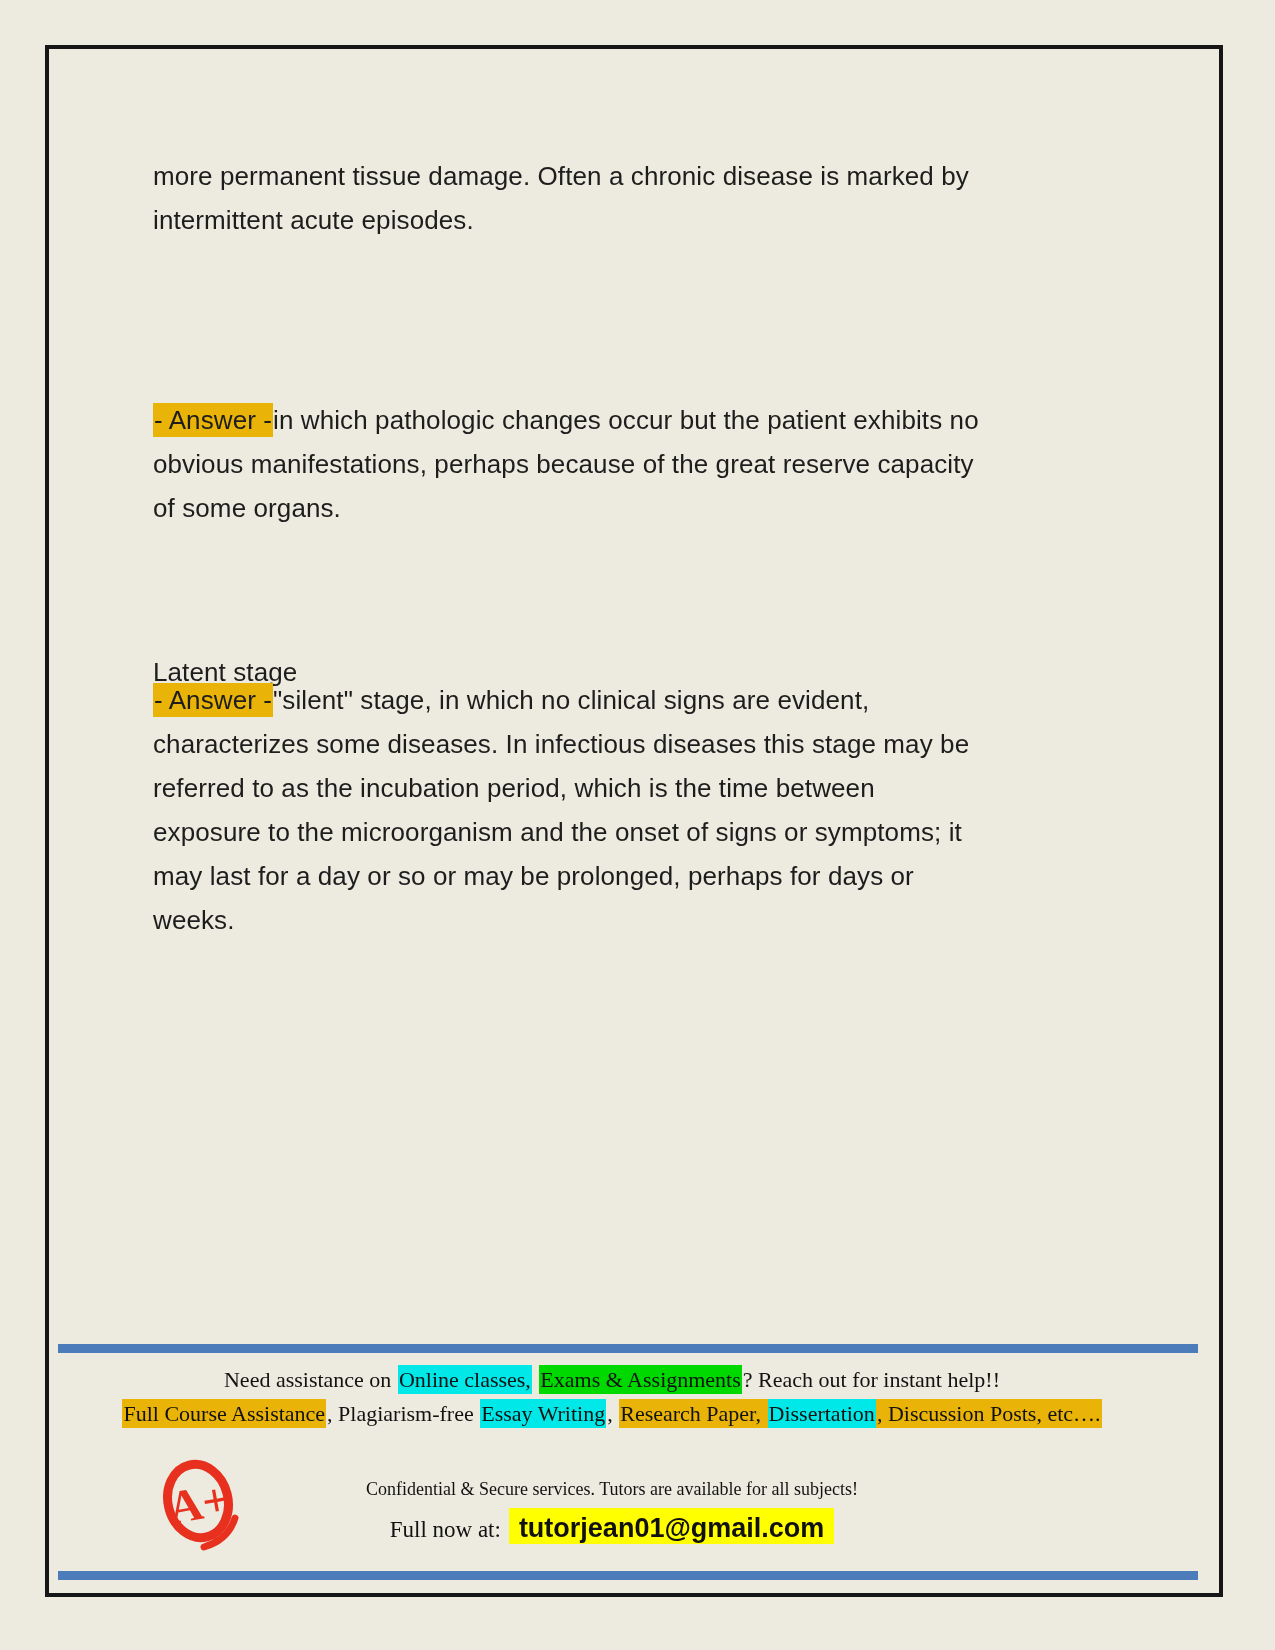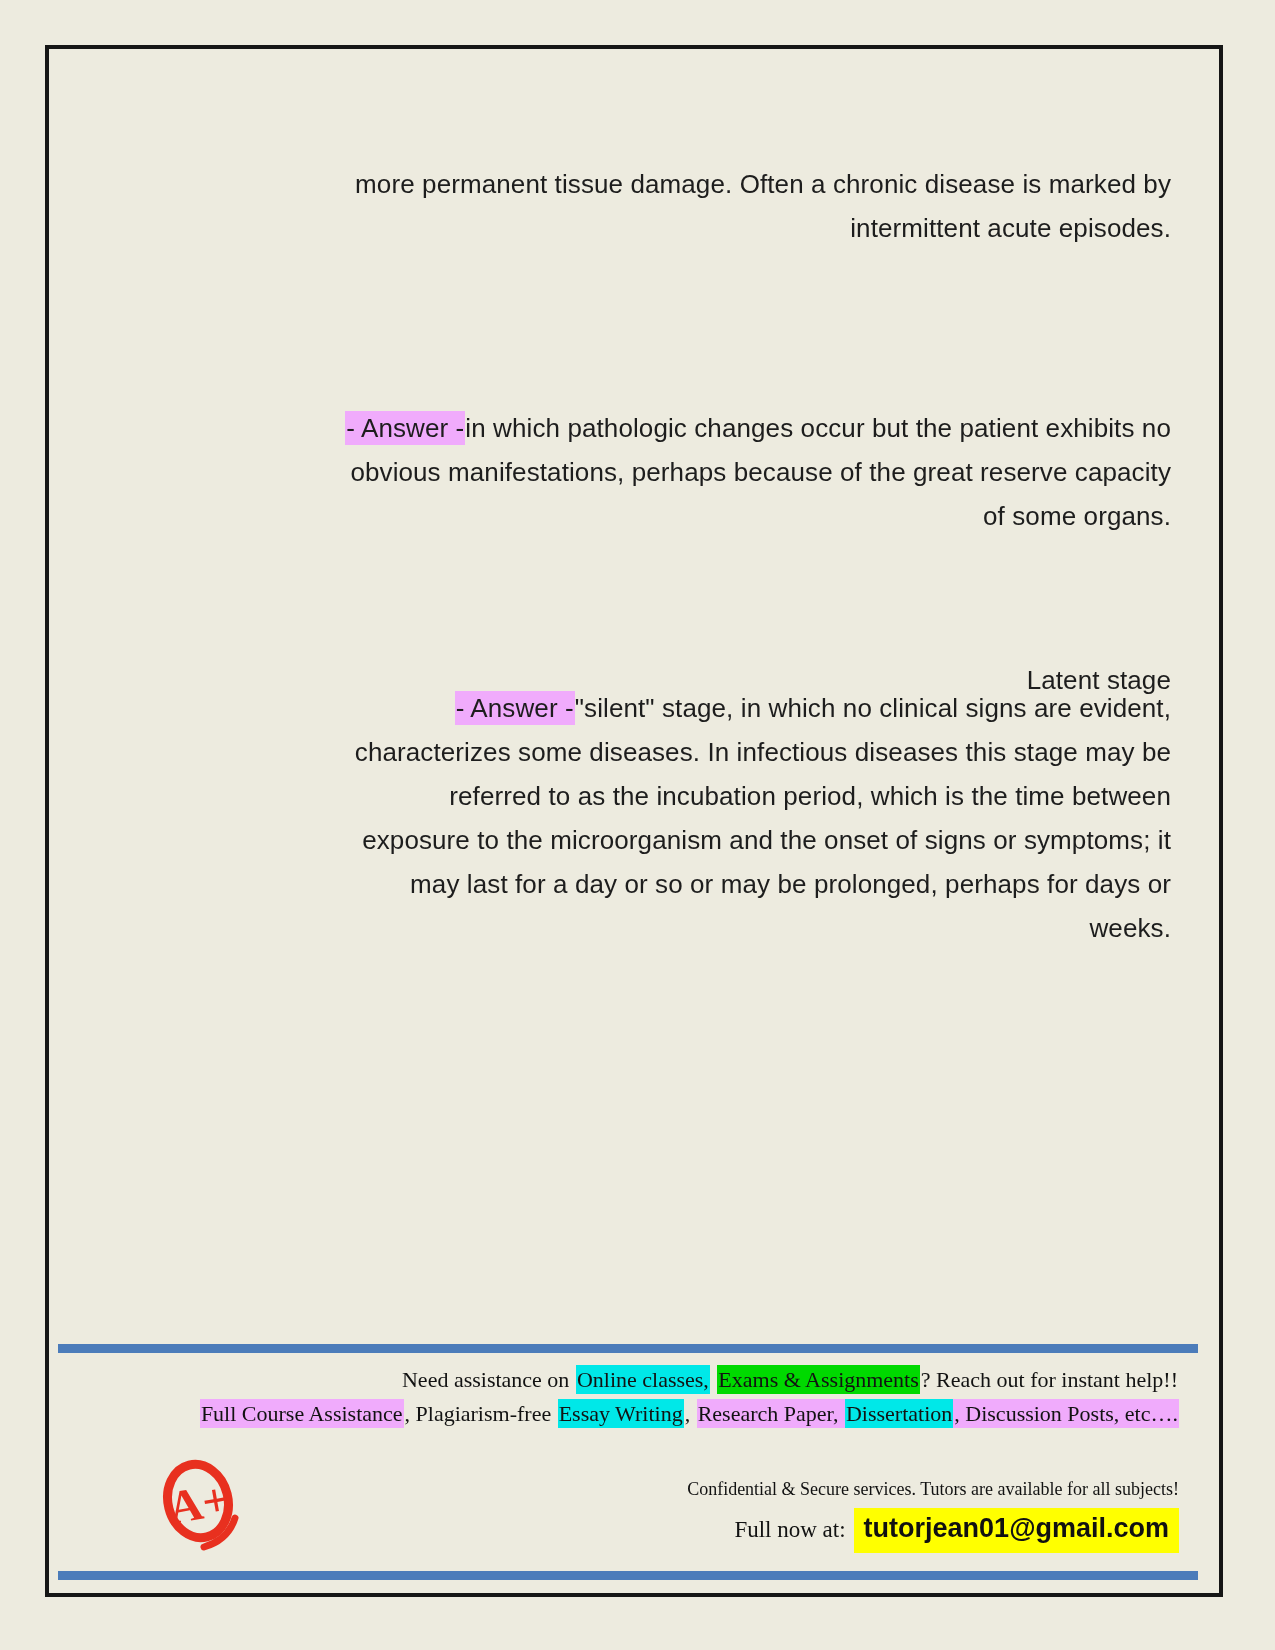"more permanent tissue damage. Often" .para { margin: 16px -> 8px; text-align: right -> none }
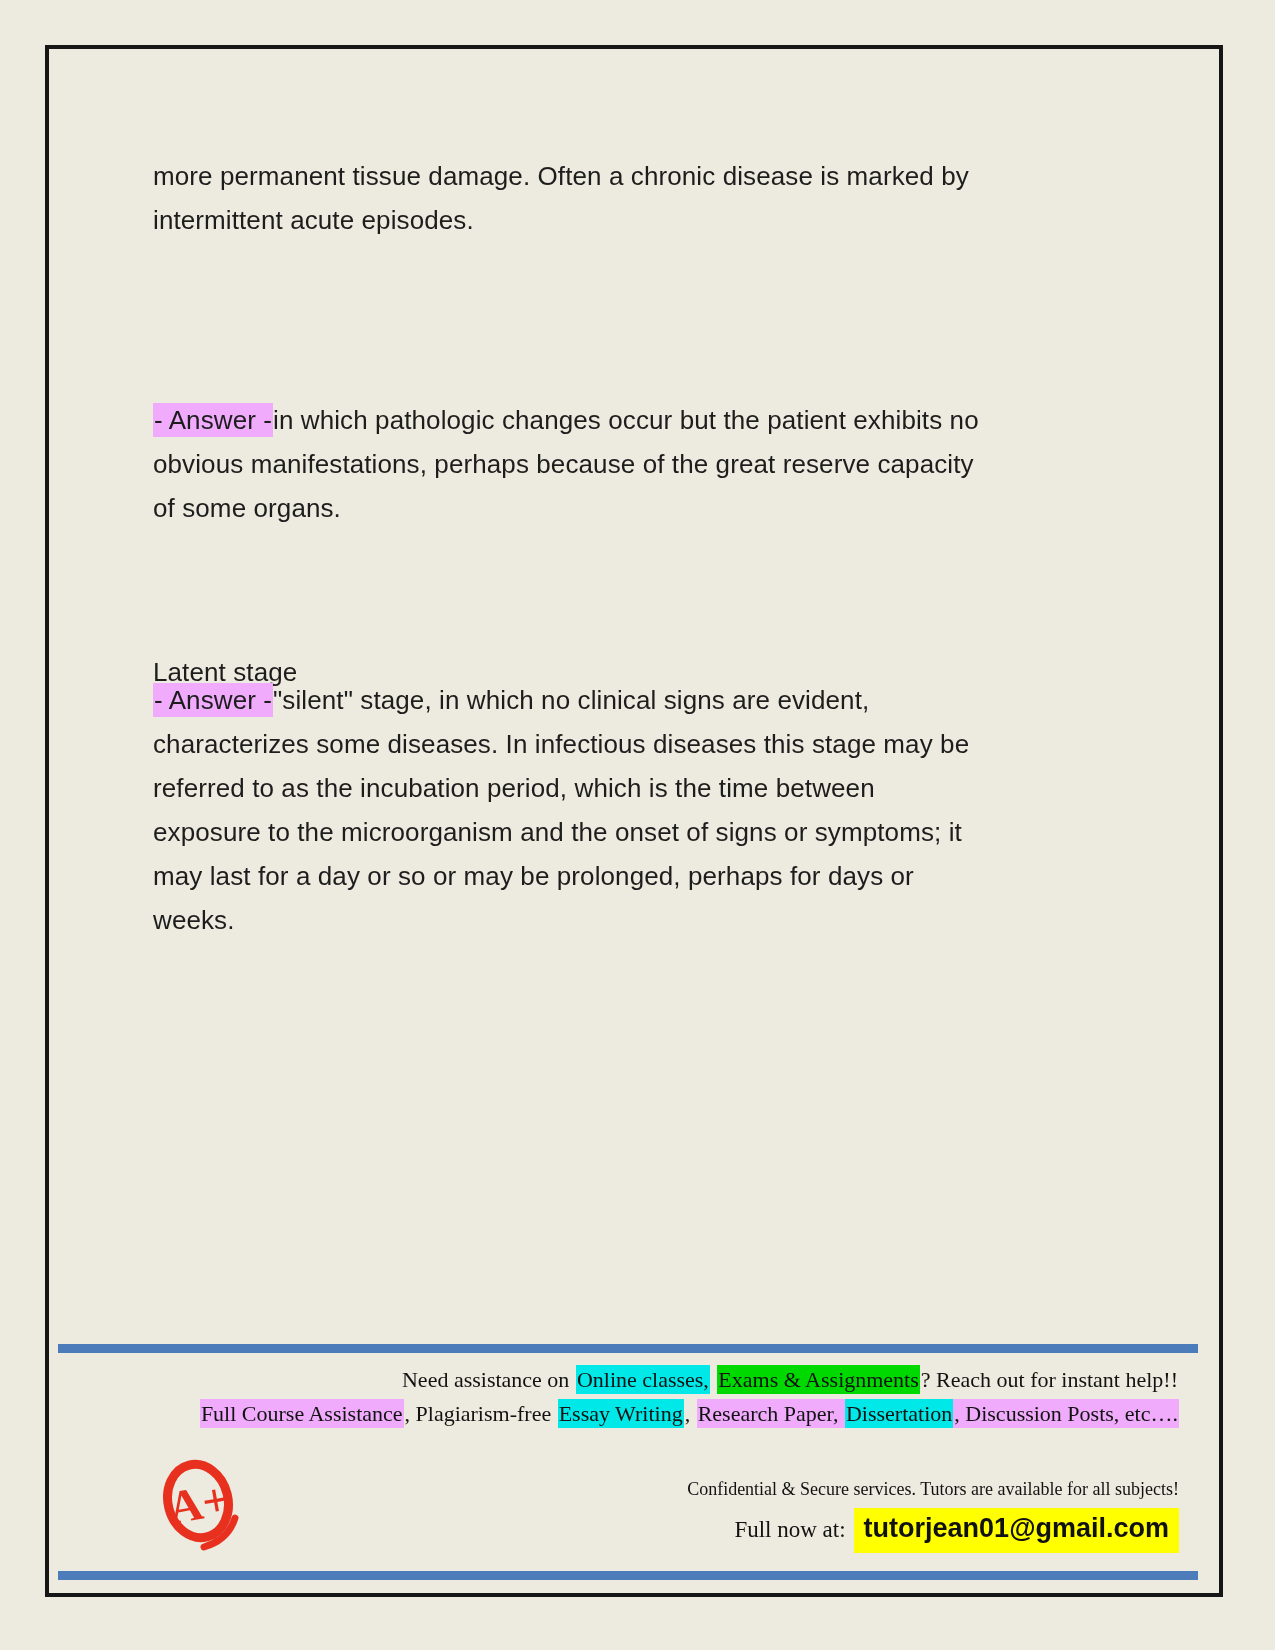"- Answer -" .hl-yellow { background: #f0abfc -> #eab308 }
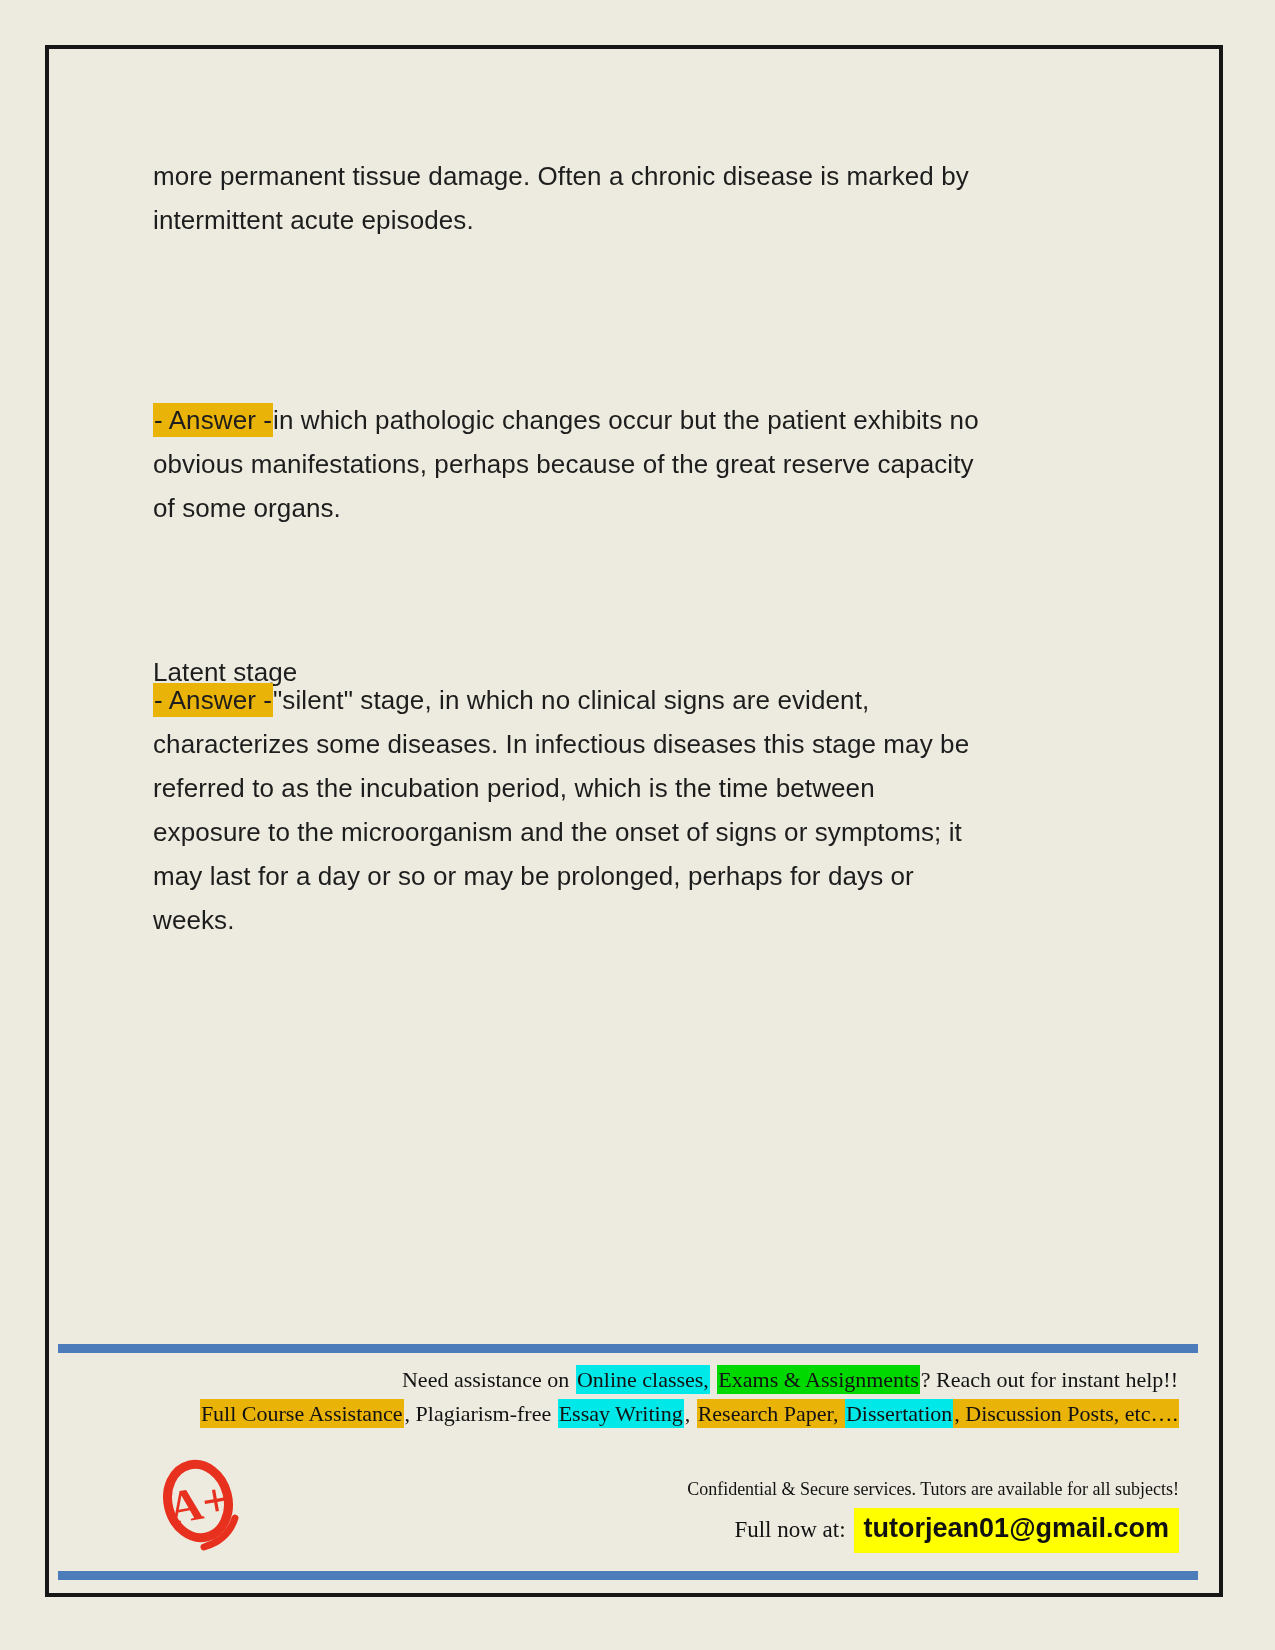"Need assistance on Online classes," .serif-line { text-align: right -> center }
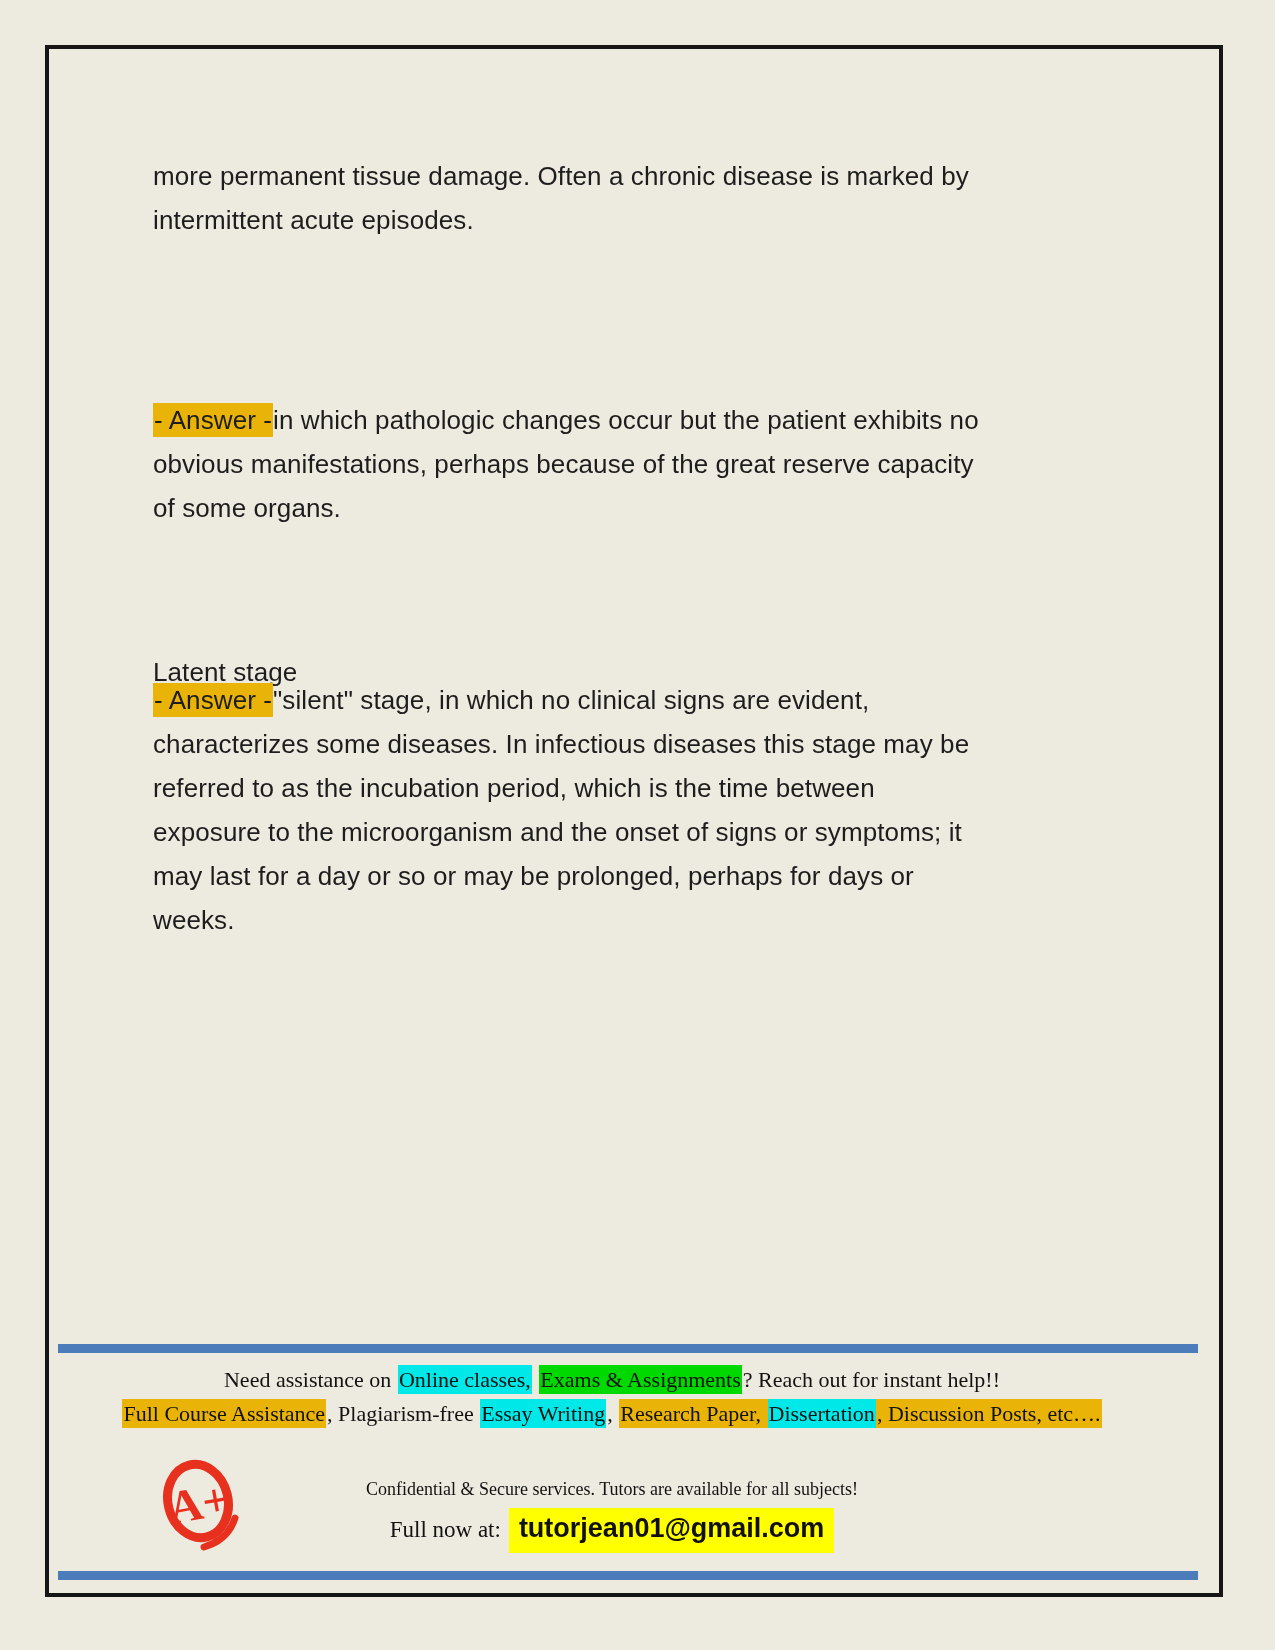"tutorjean01@gmail.com" .email-address { padding: 4px 10px 9px 10px -> 4px 10px 0 10px }
